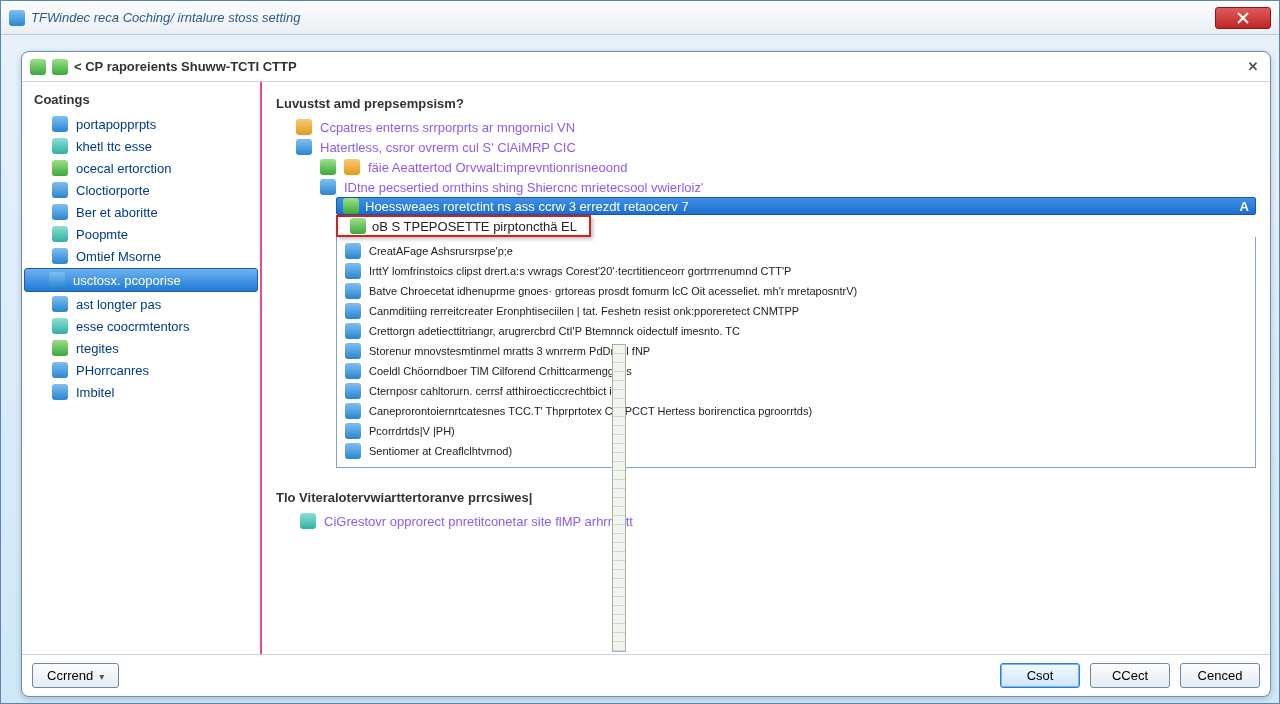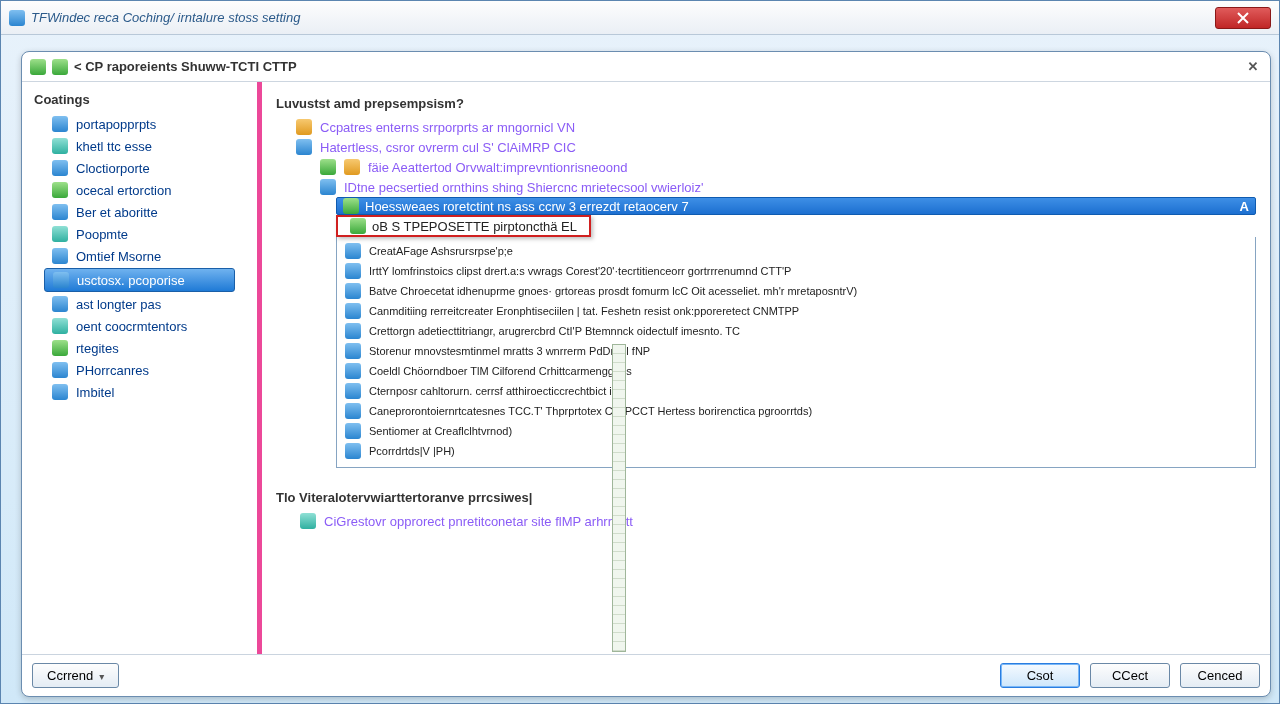"Coatings" .sidebar { border-right: 5px solid #ec4899 -> 2px solid #ec4899 }
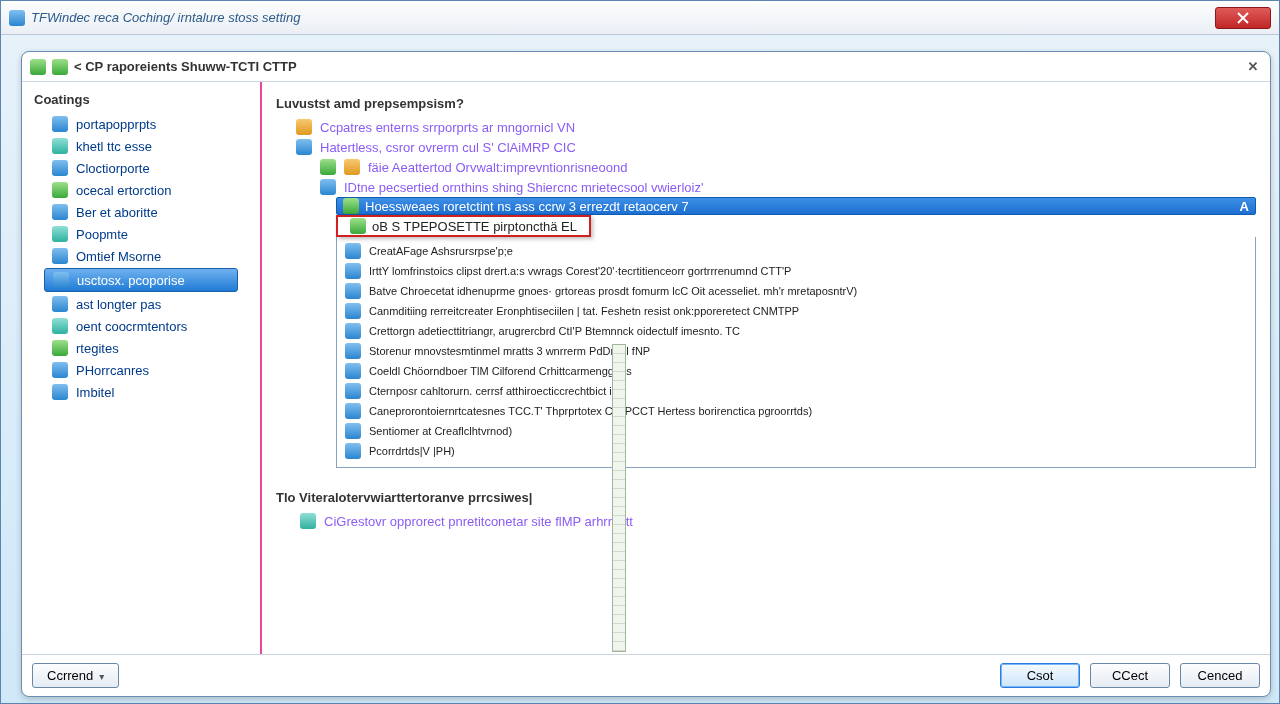"Cloctiorporte" div.side-item { order: before "ocecal ertorction" -> after "ocecal ertorction" }
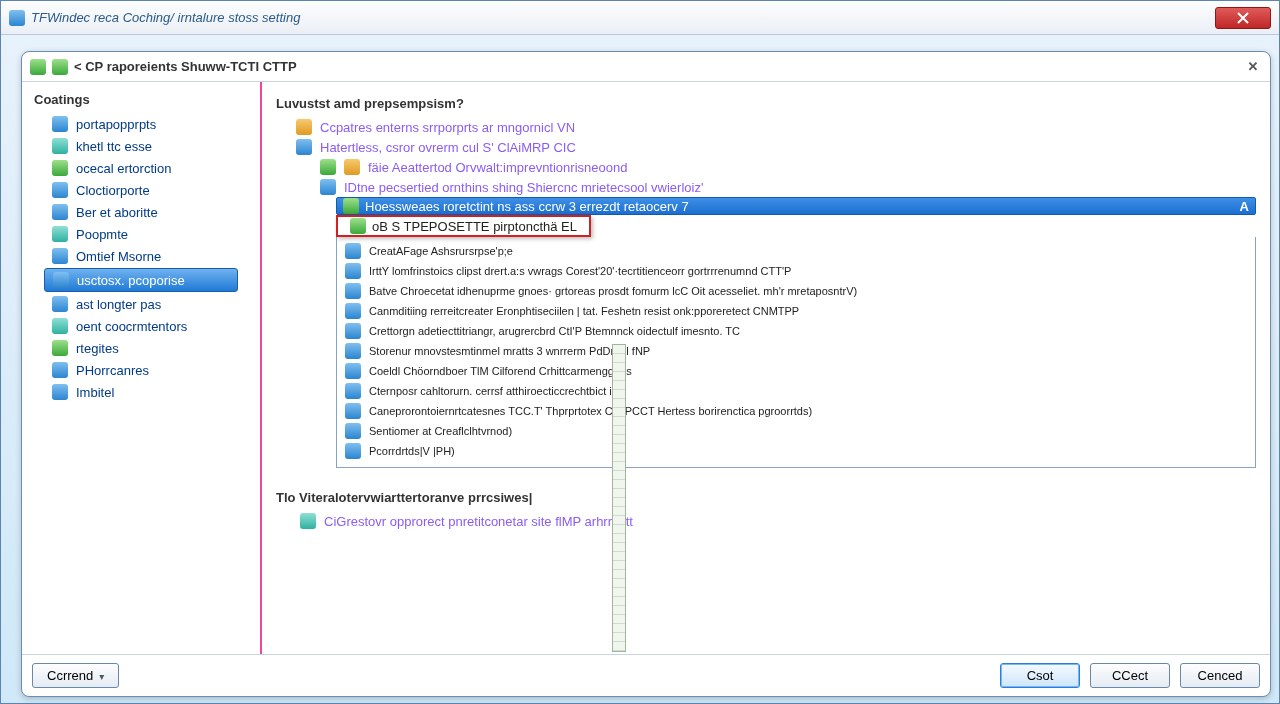"usctosx. pcoporise" .side-item.selected { margin: 1px 22px -> 1px 2px; padding-left: 8px -> 24px }
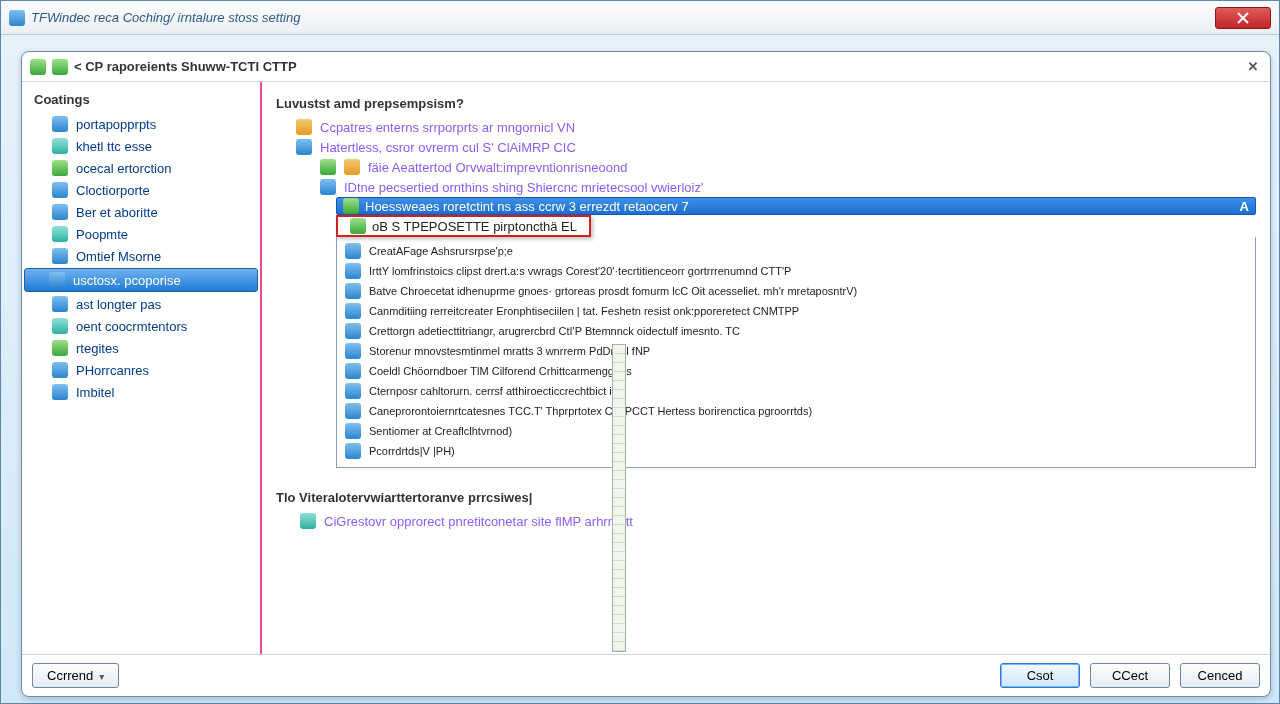"oent coocrmtentors" span { text: oent -> esse }
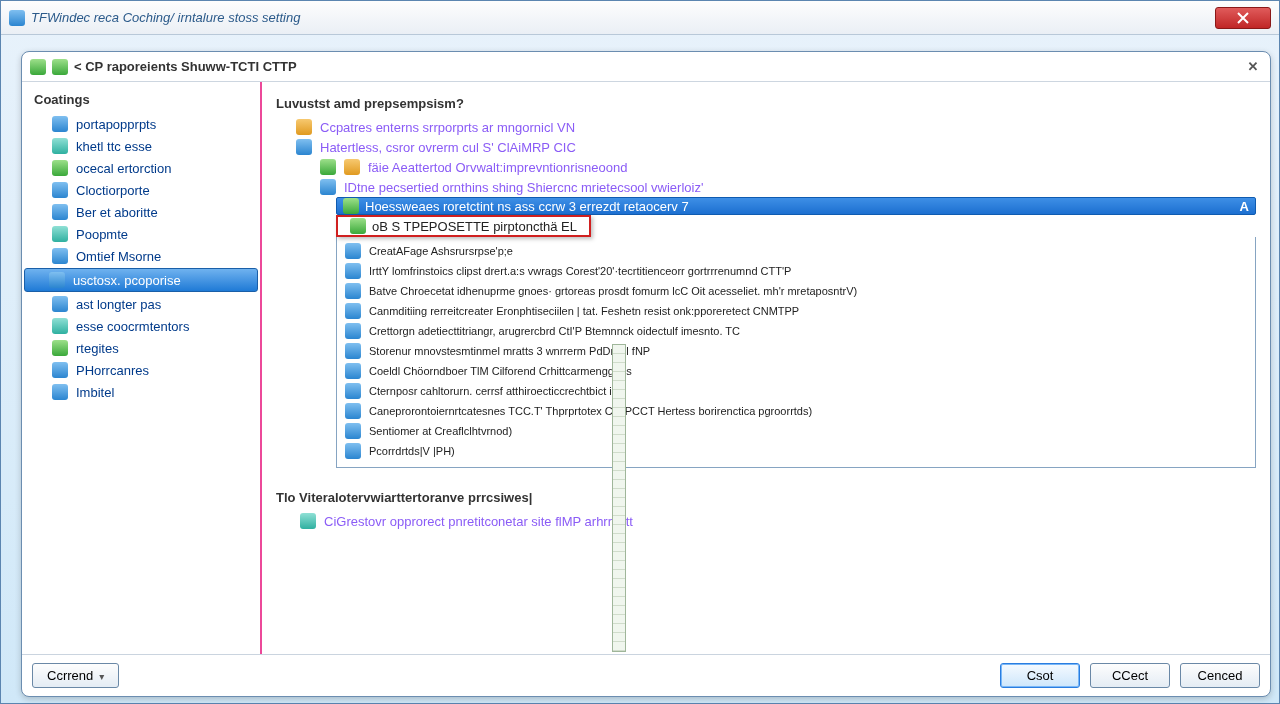"Sentiomer at Creaflclhtvrnod)" div.row { order: before "Pcorrdrtds|V |PH)" -> after "Pcorrdrtds|V |PH)" }
